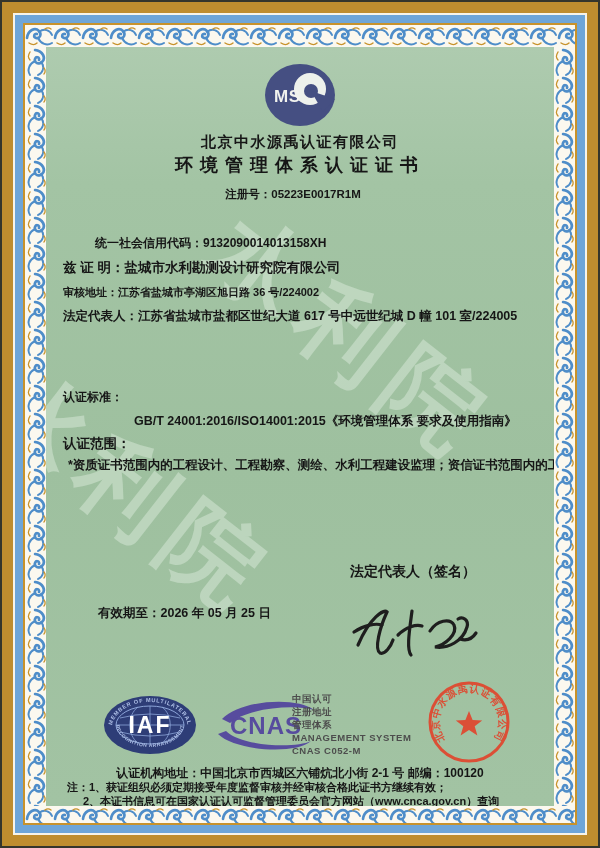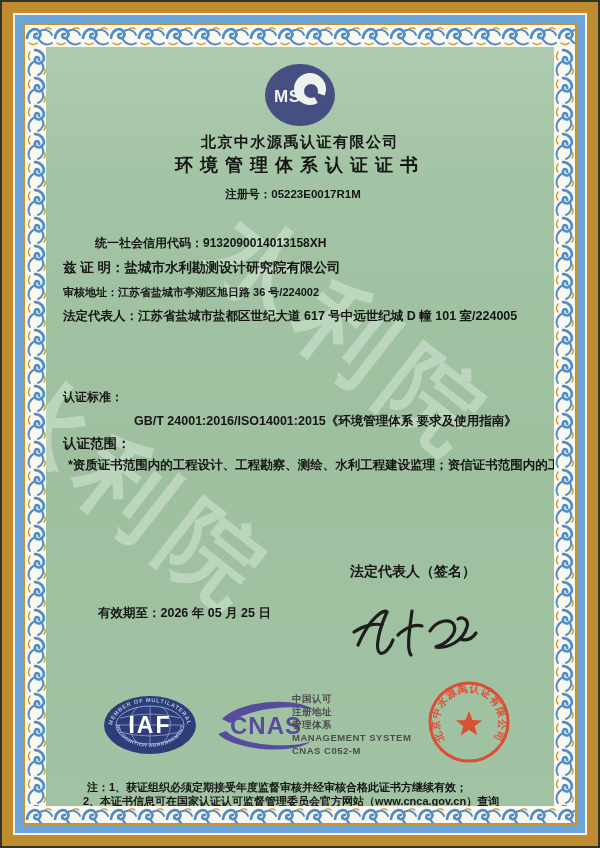"认证机构地址：中国北京市西城区六铺炕北小街 2-1 号 邮编：100120" div.line { html: none -> <div>认证机构地址：中国北京市西城区六铺炕北小街 2-1 号 邮编：100120</div> }
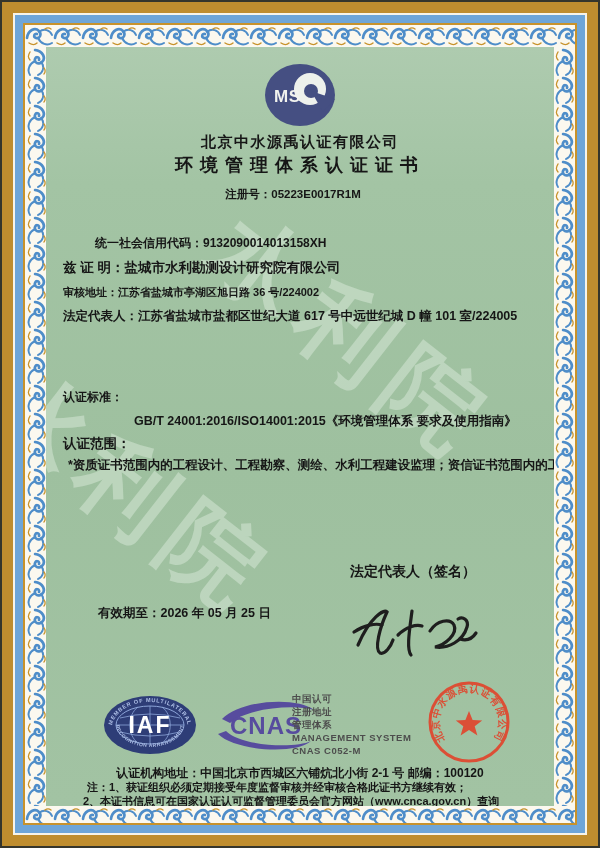"注：1、获证组织必须定期接受年度监督审核并经审核合格此证书方继续有效；" .note1 { margin-left: 20px -> none }
